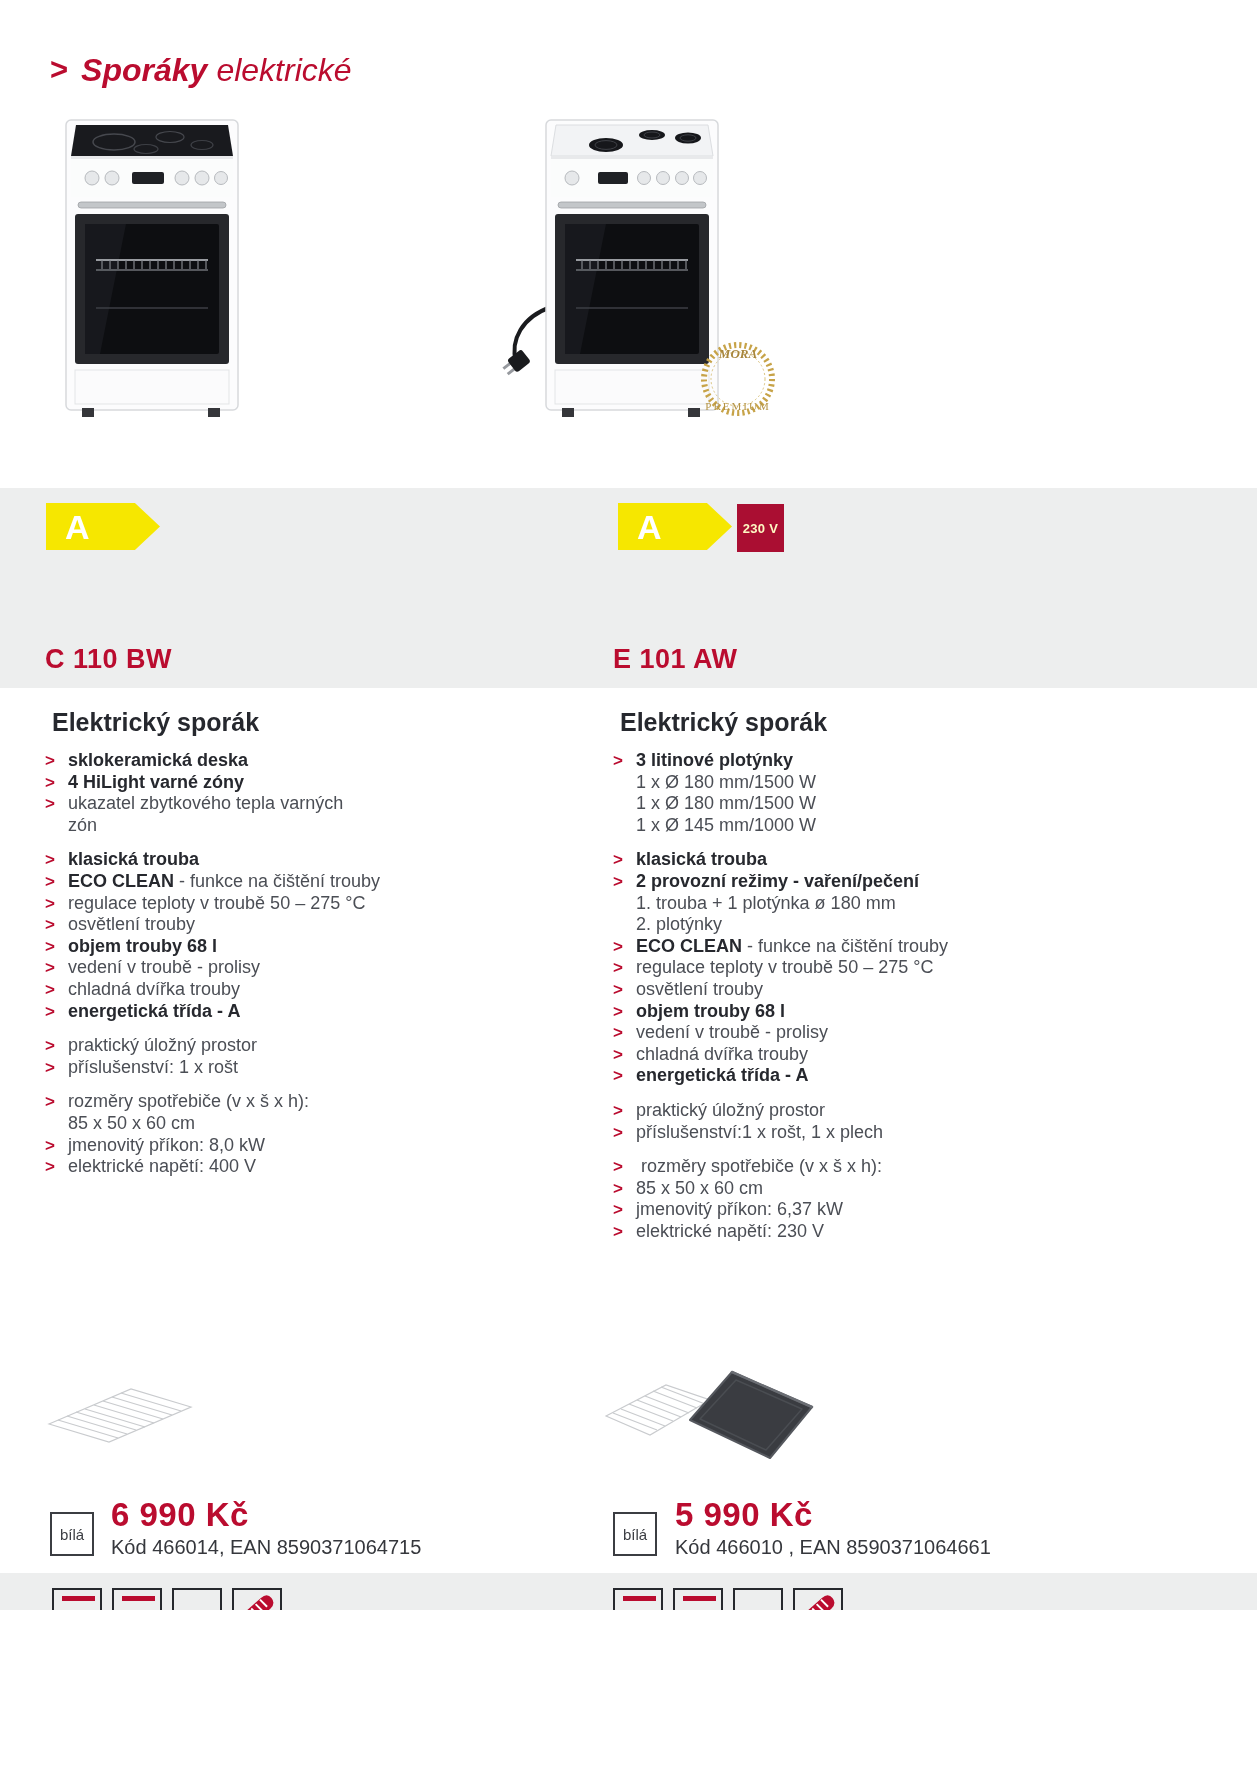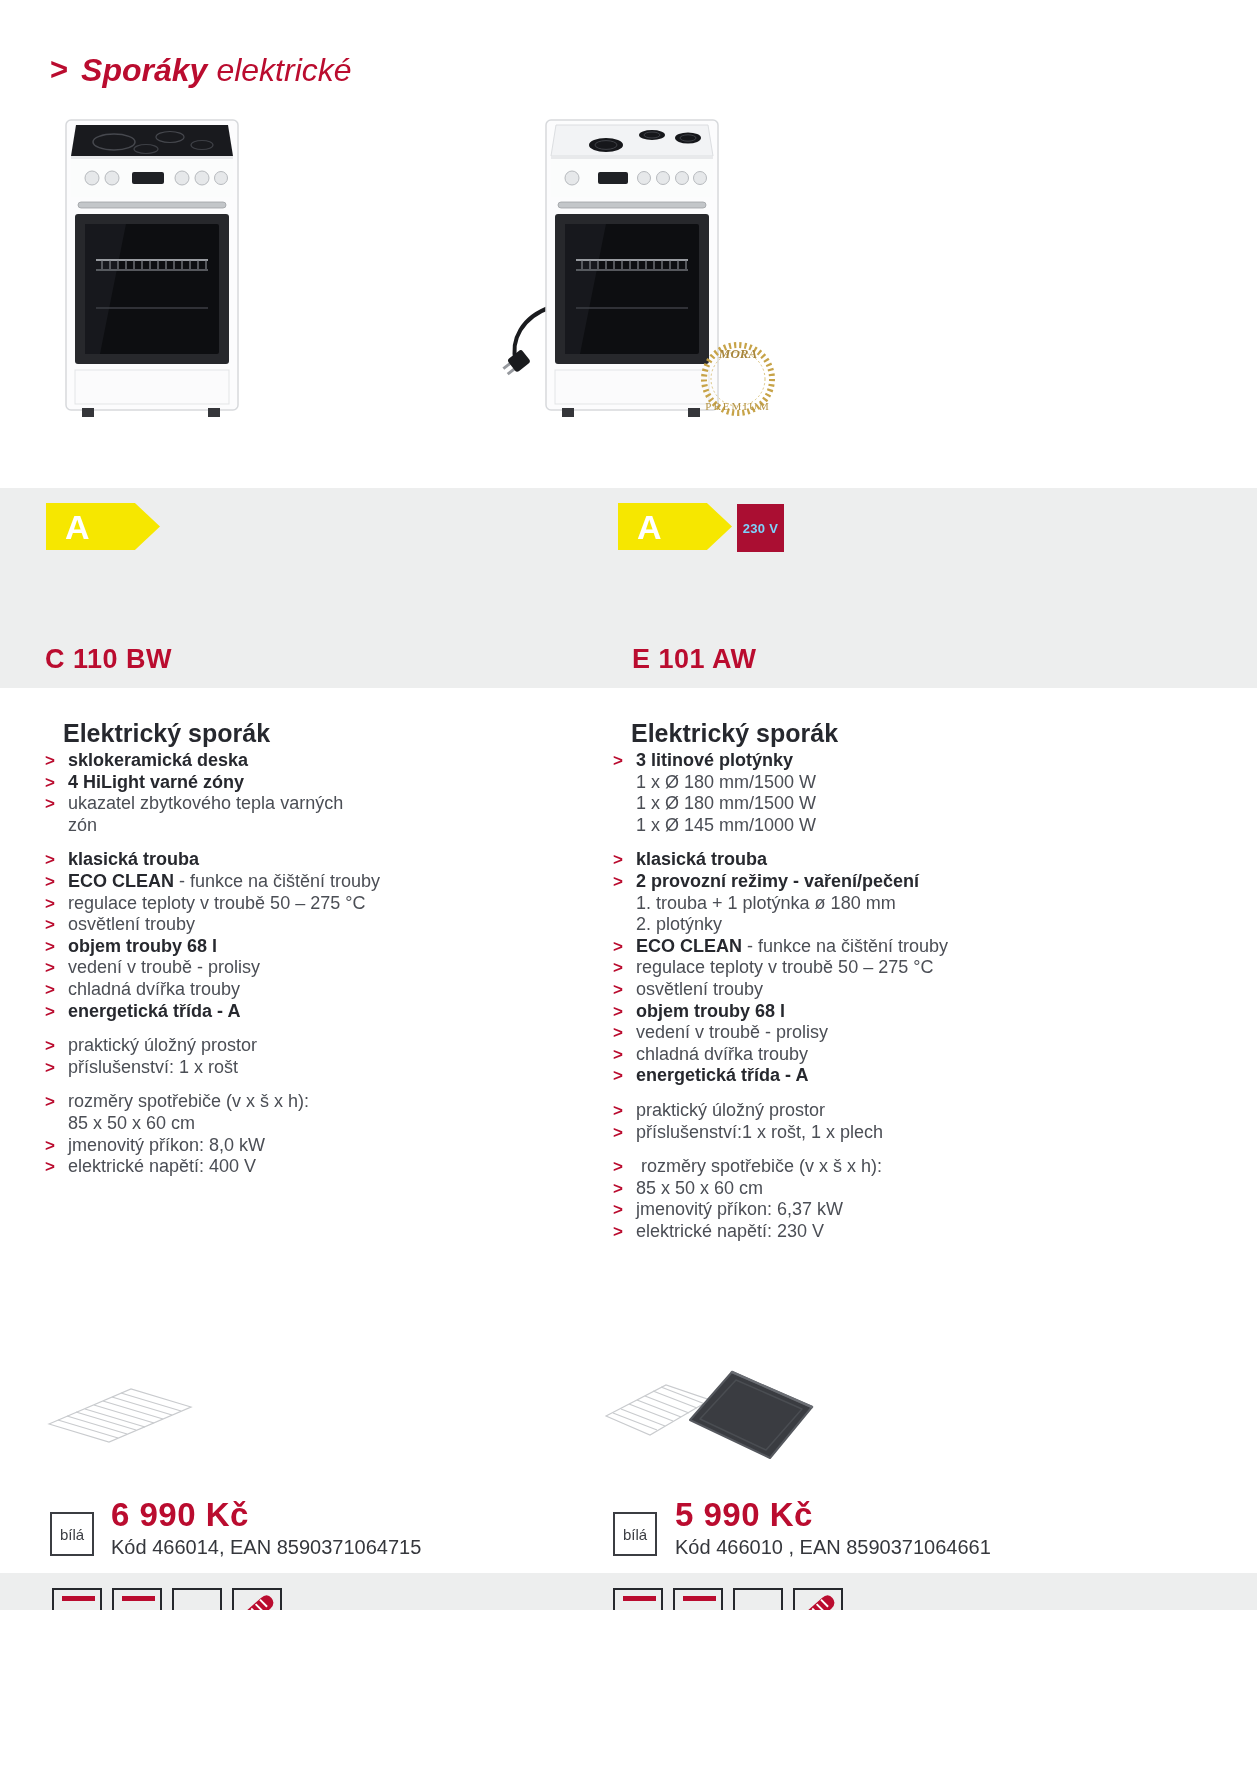"230 V" .volt { color: #7dd3fc -> #fef9c3 }
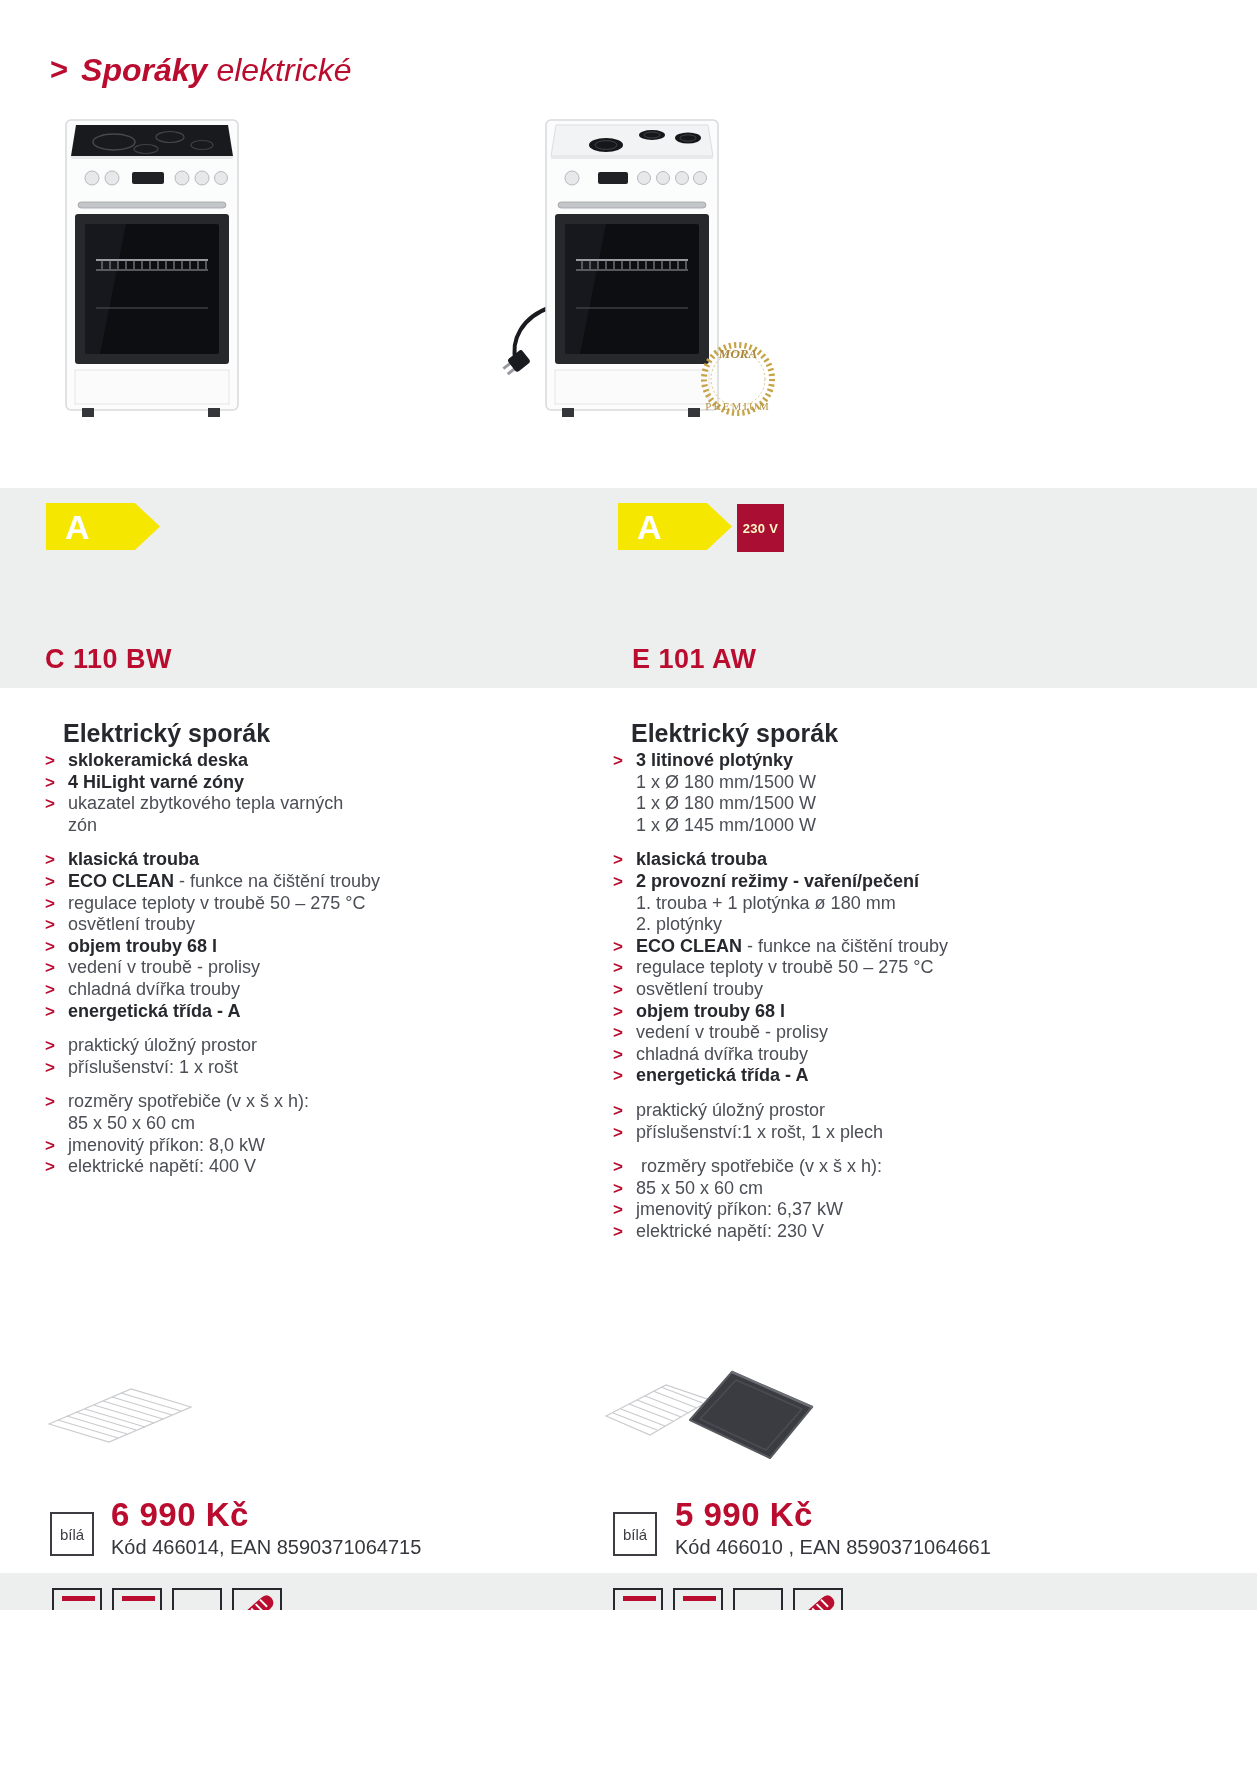"E 101 AW" .m1 { left: 632px -> 613px }
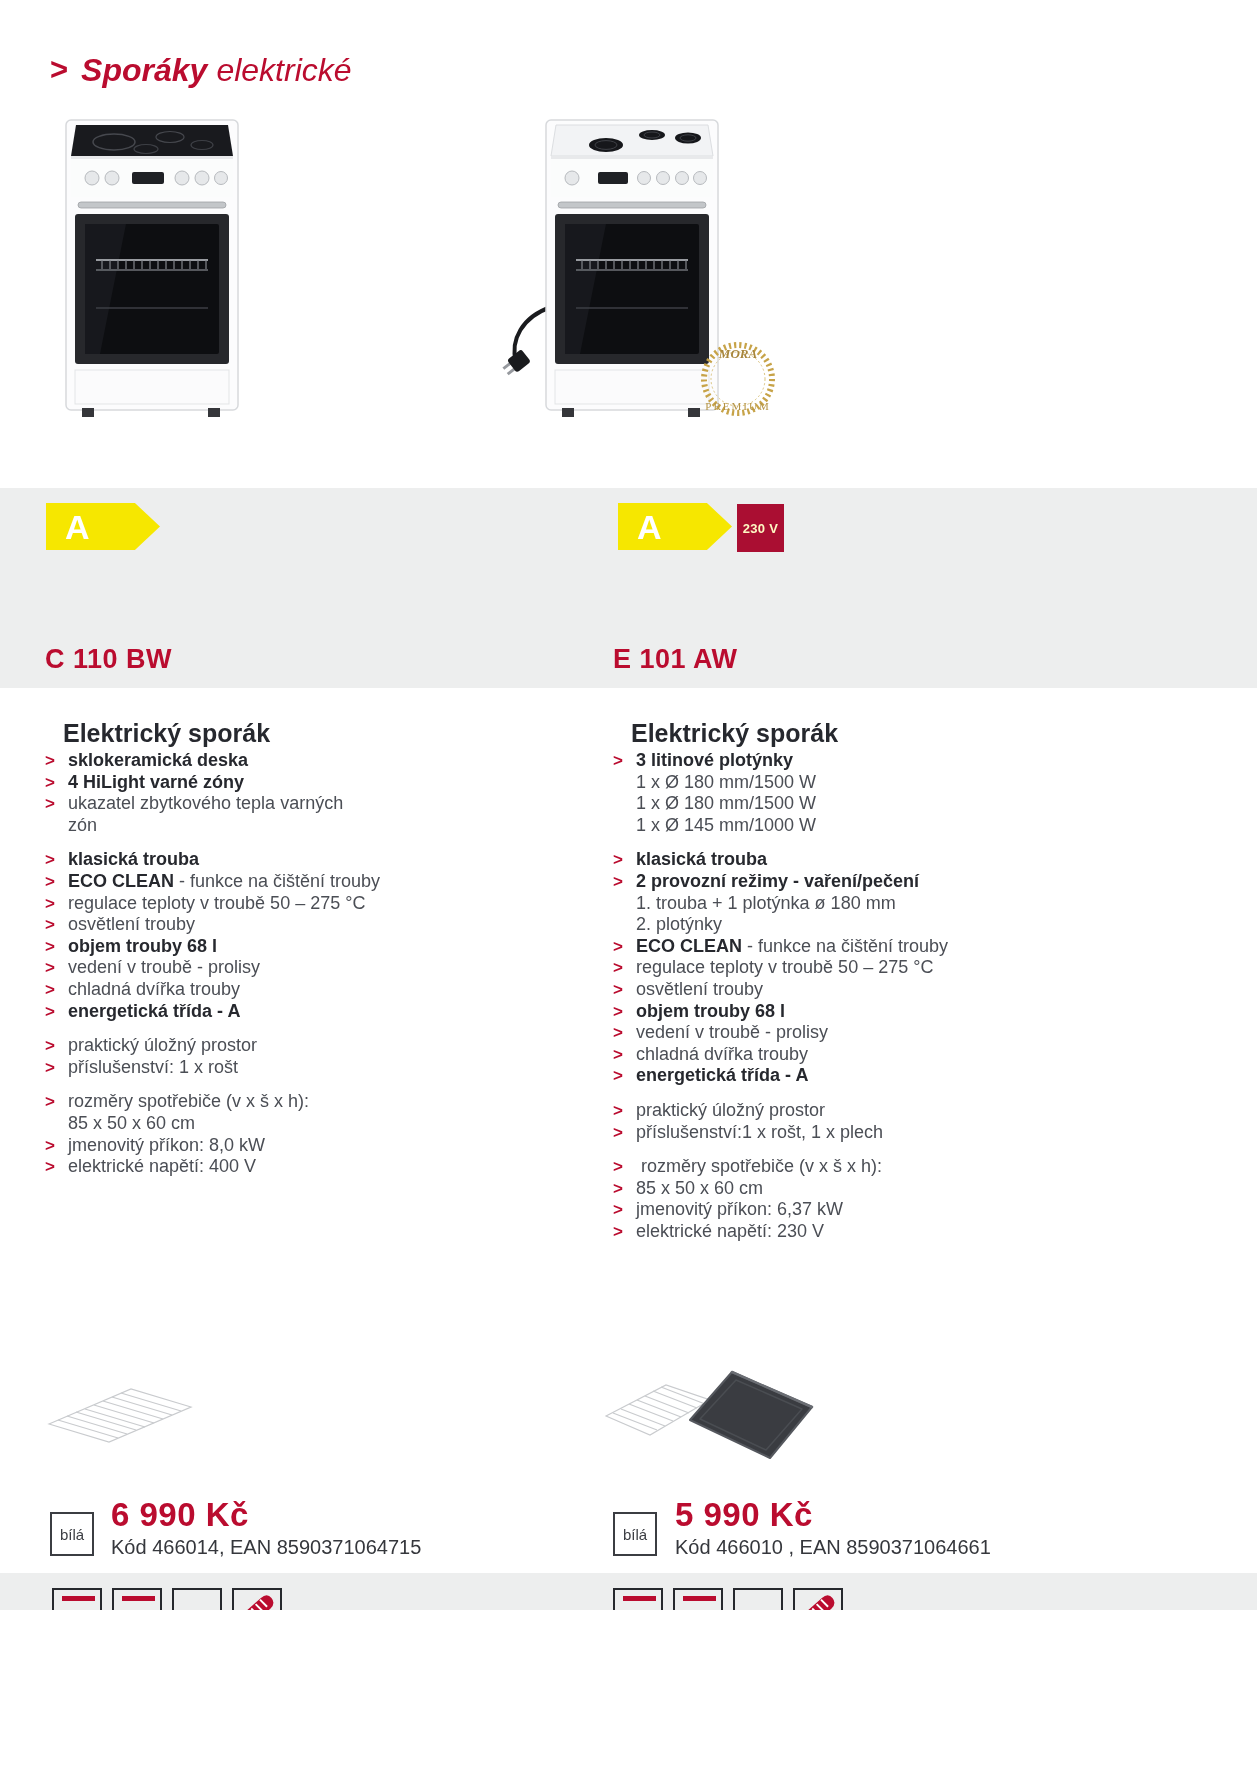"Elektrický sporák" .subtitle { margin: 18px -> 7px }
